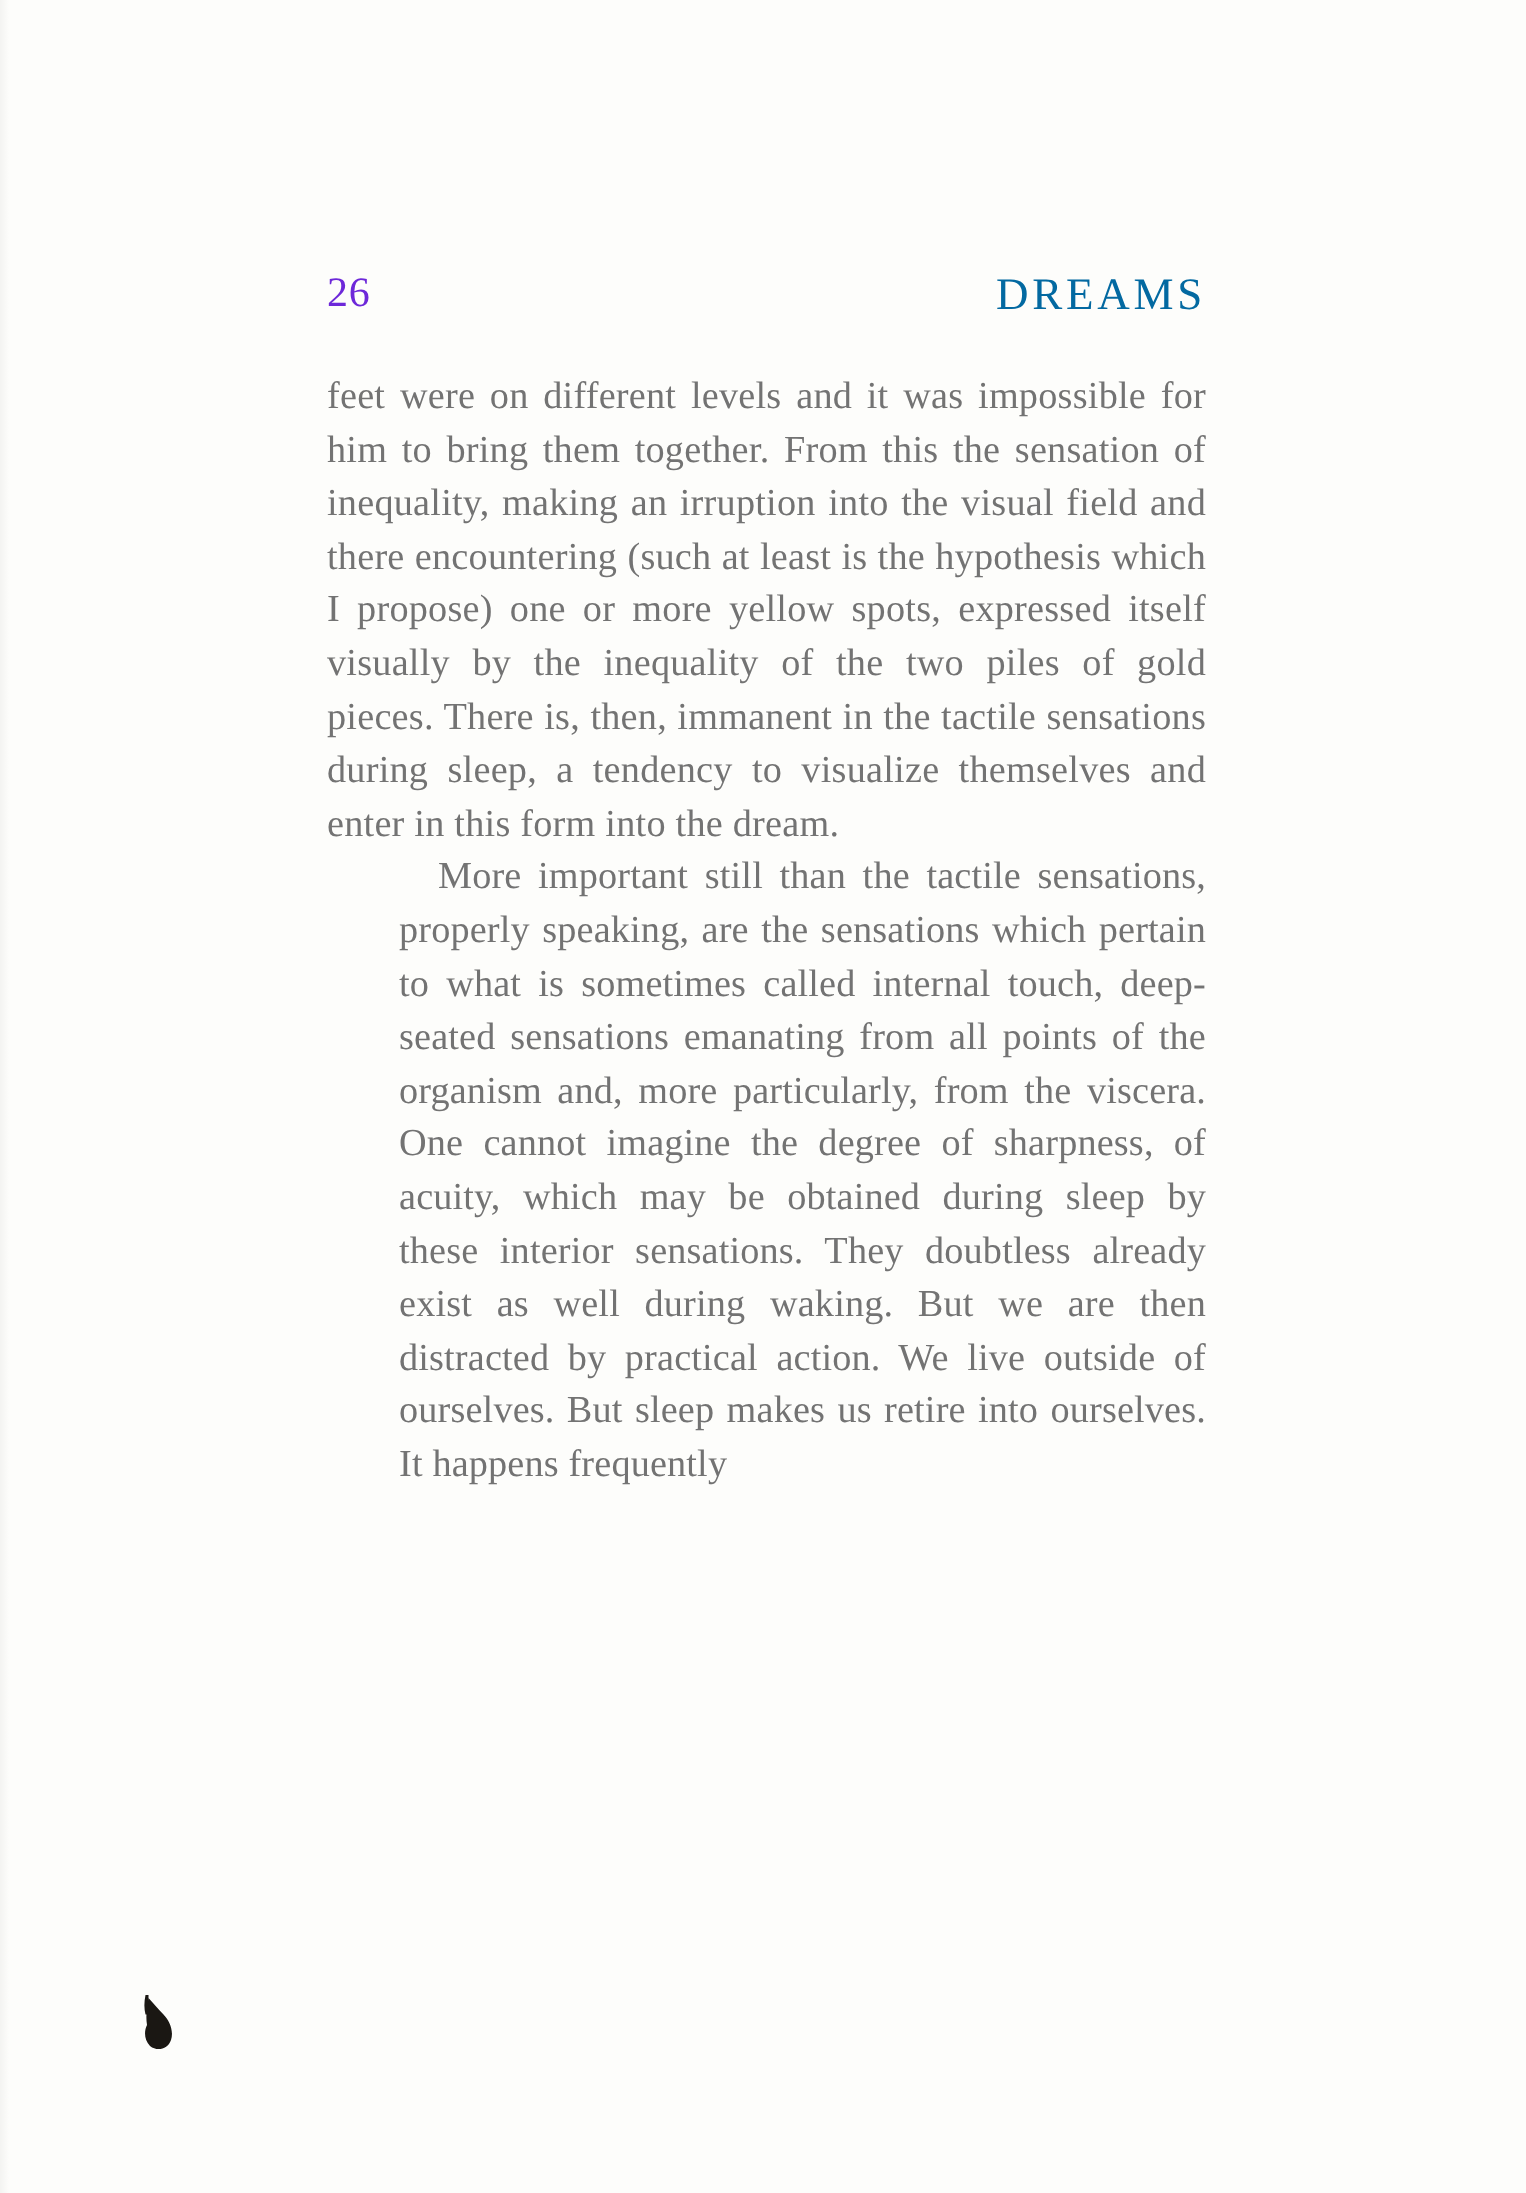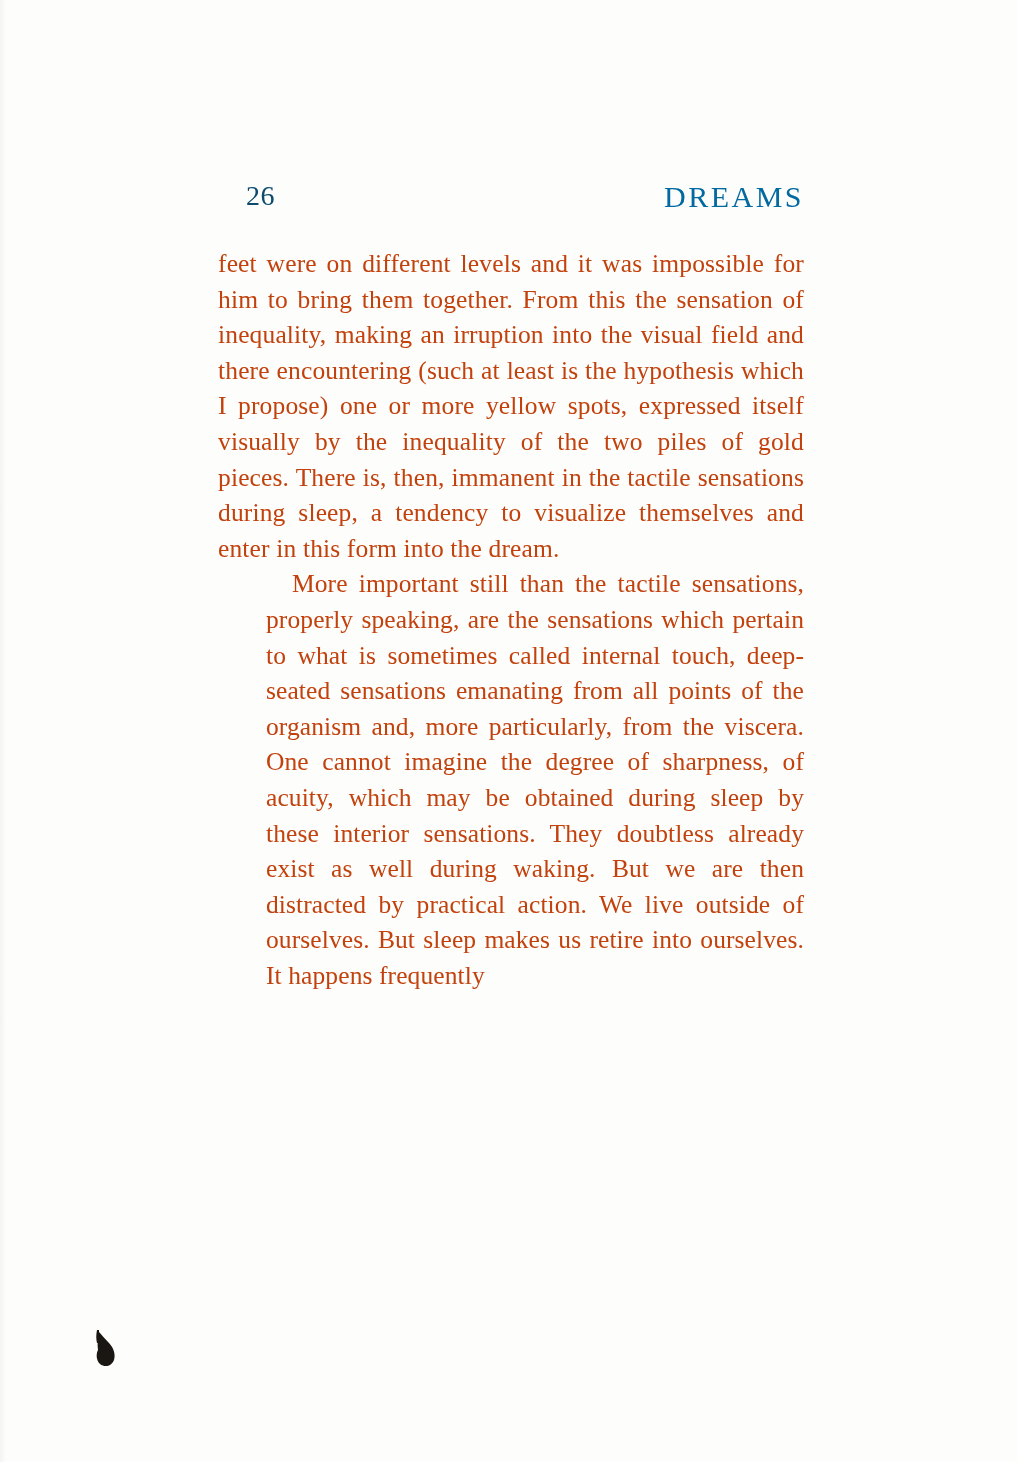"26" .folio { color: #0c4a6e -> #6d28d9; margin-left: 28px -> none }
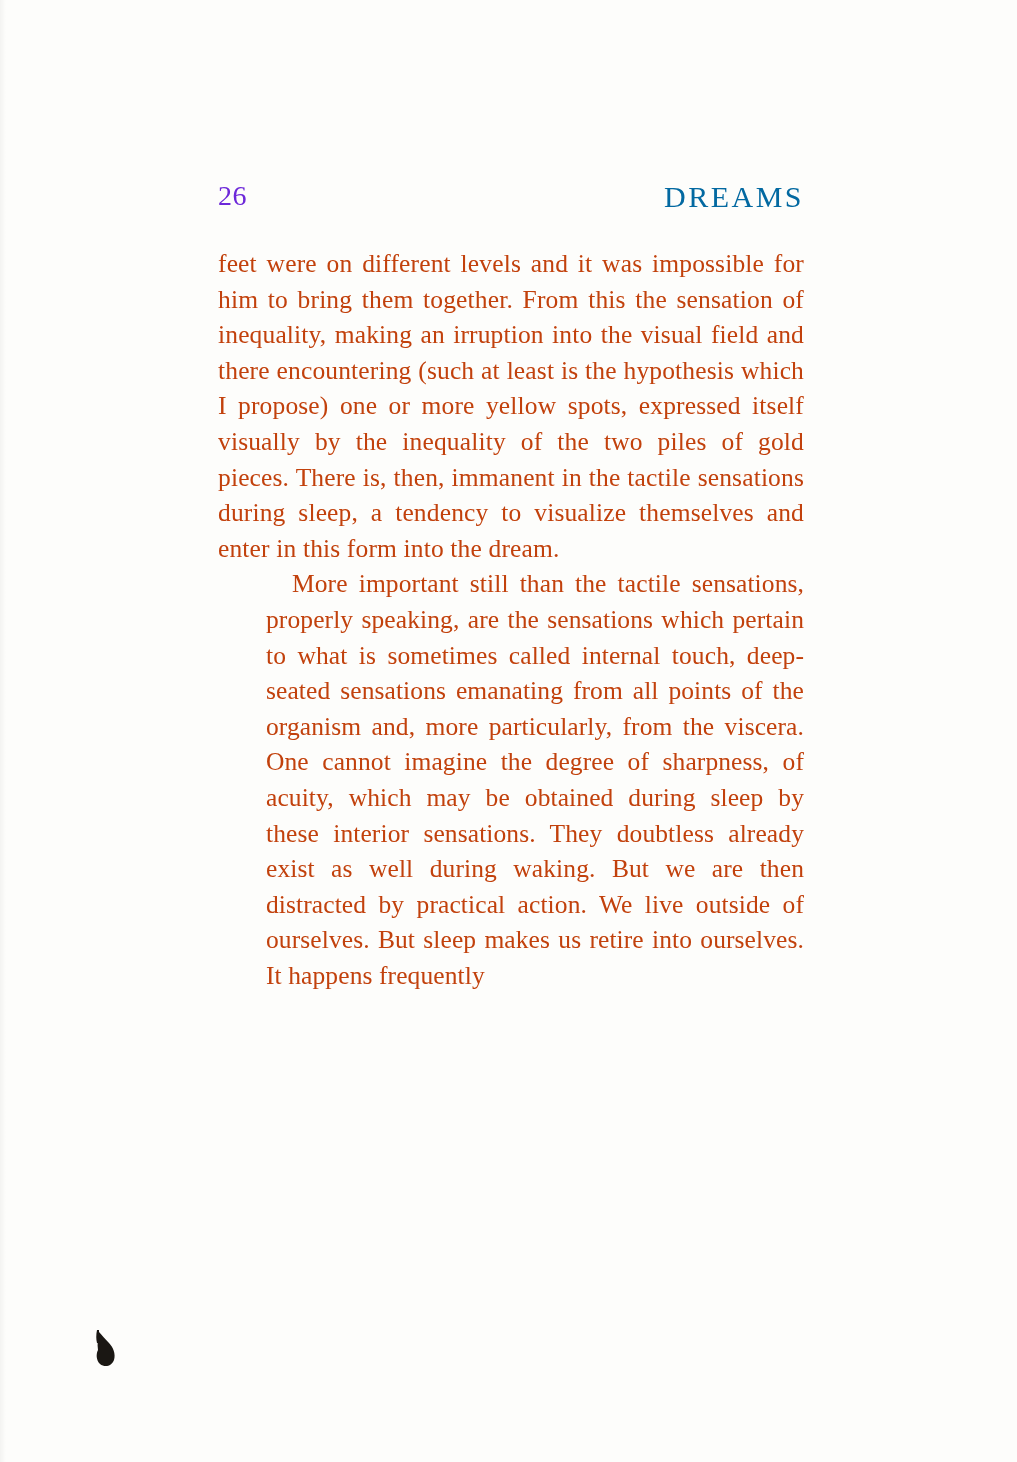"feet were on different levels" .body-text { color: #c2410c -> #737373 }
